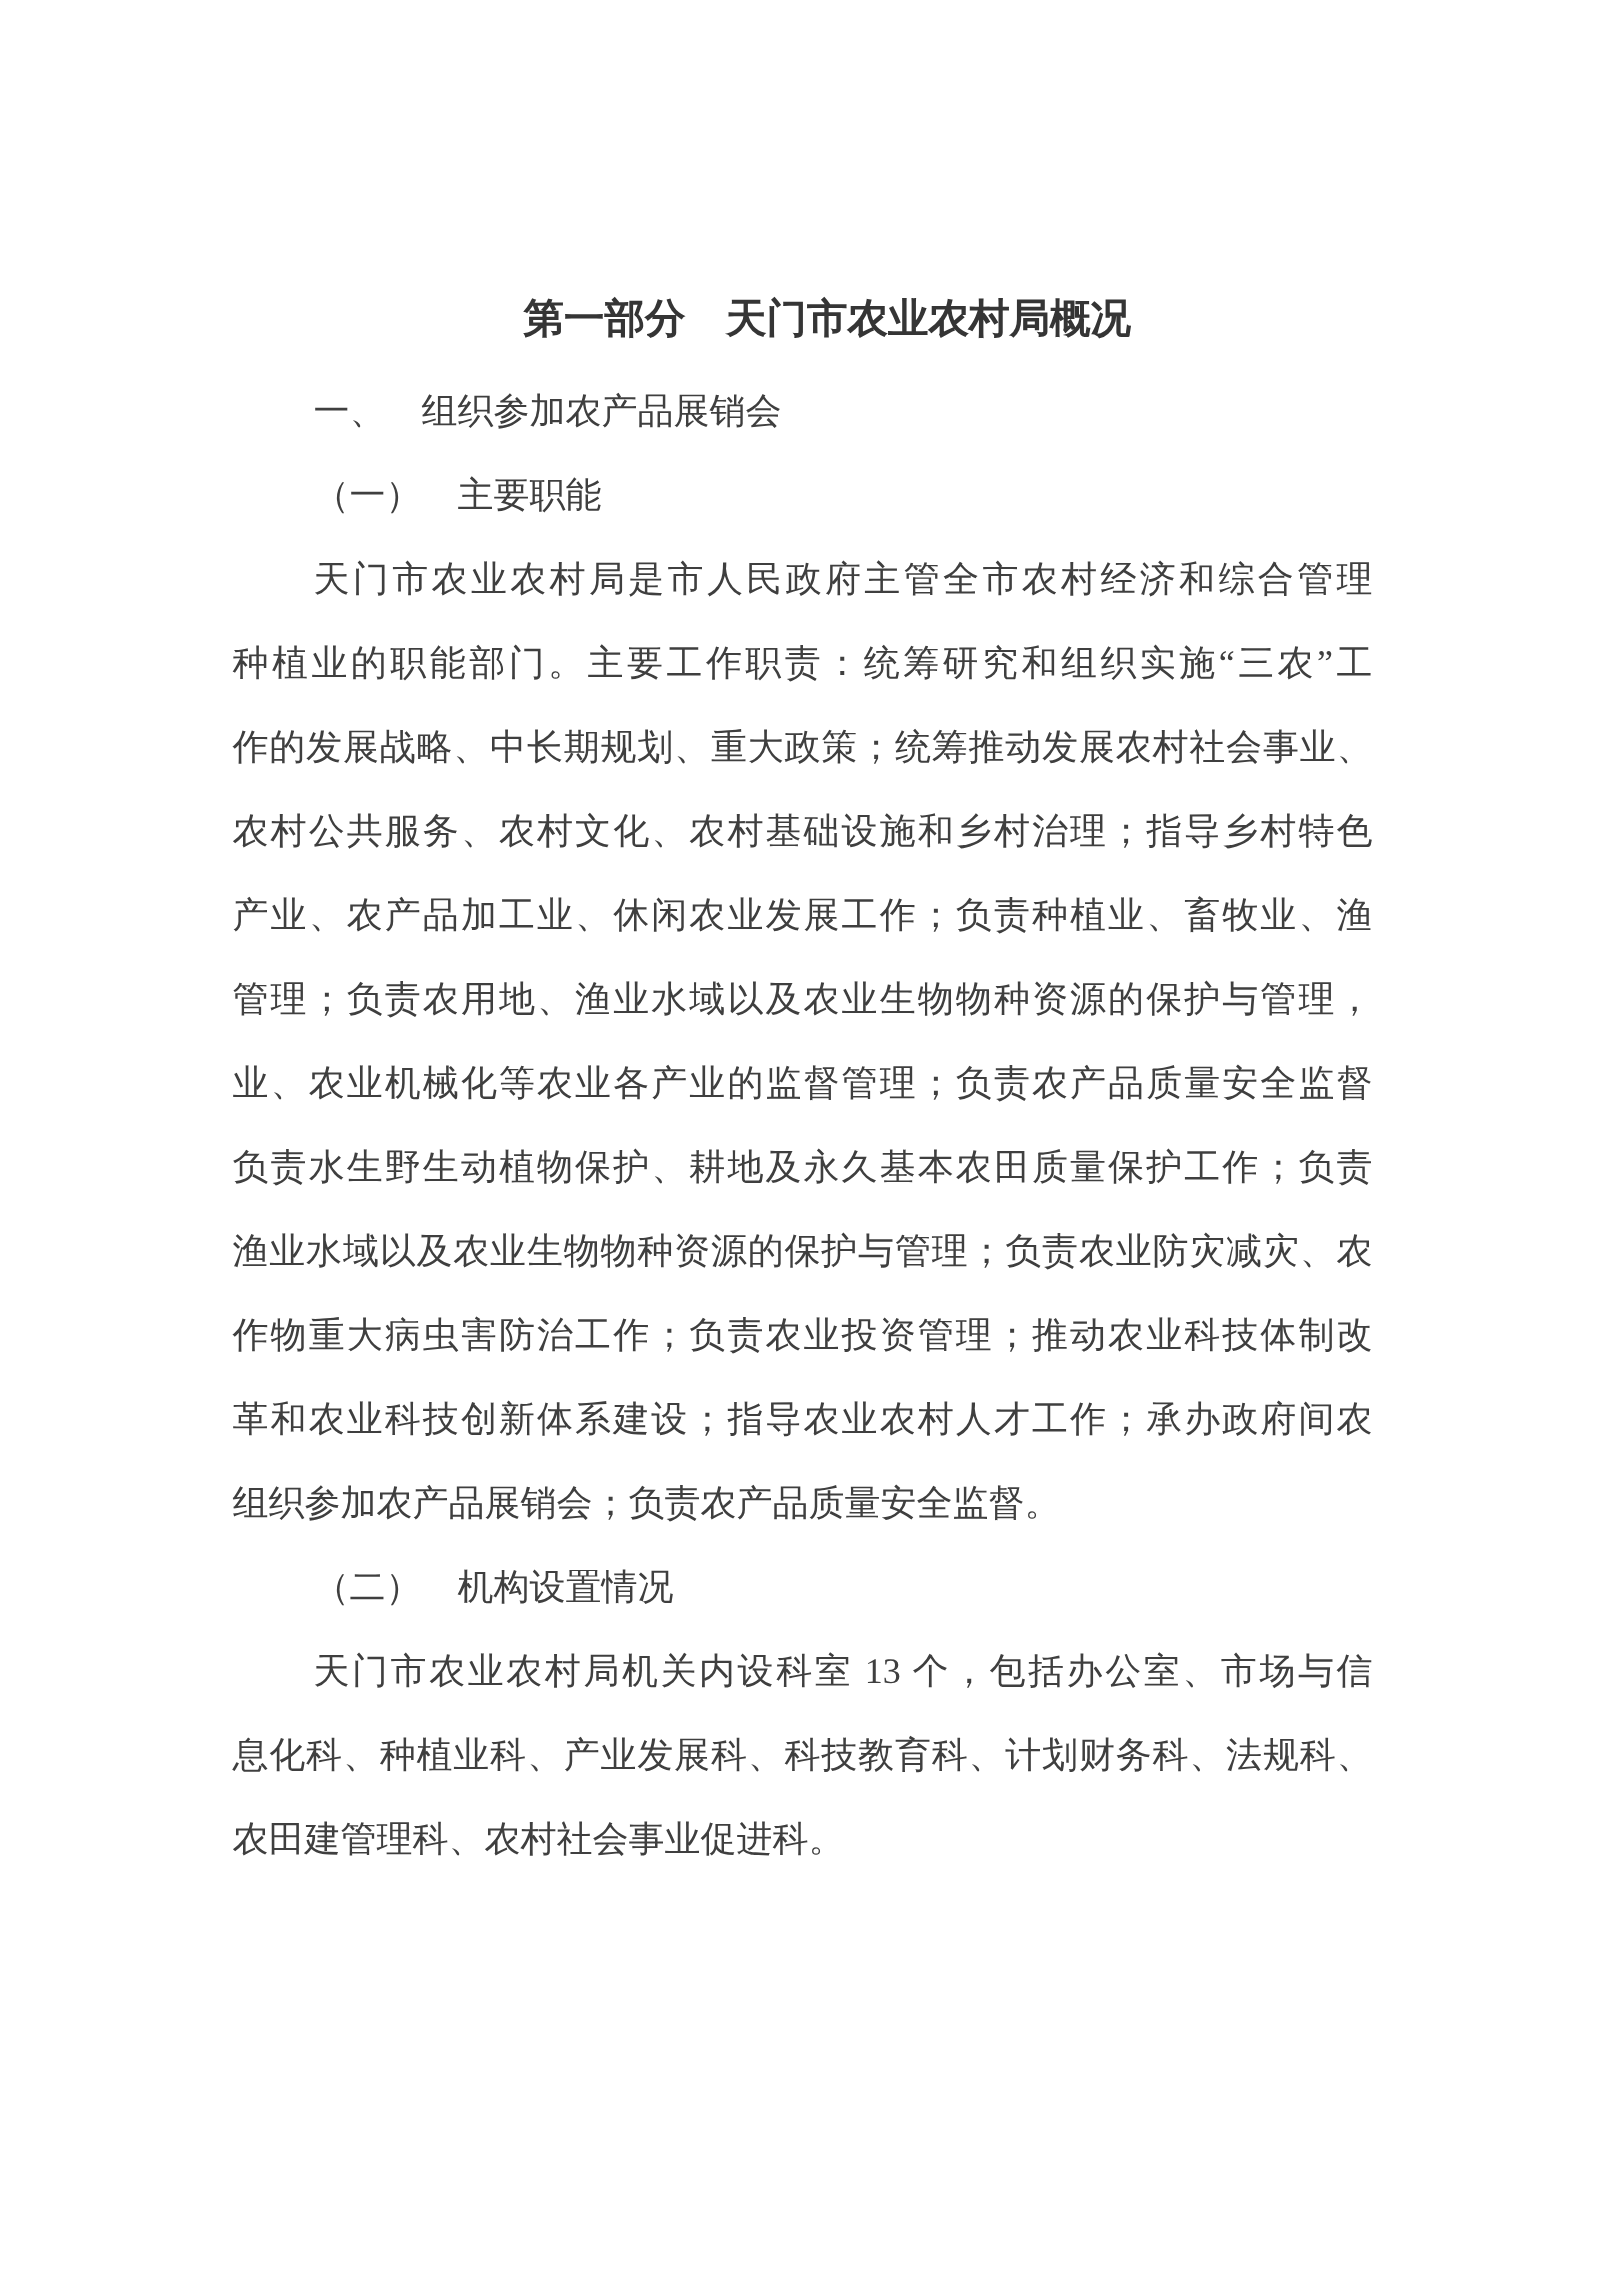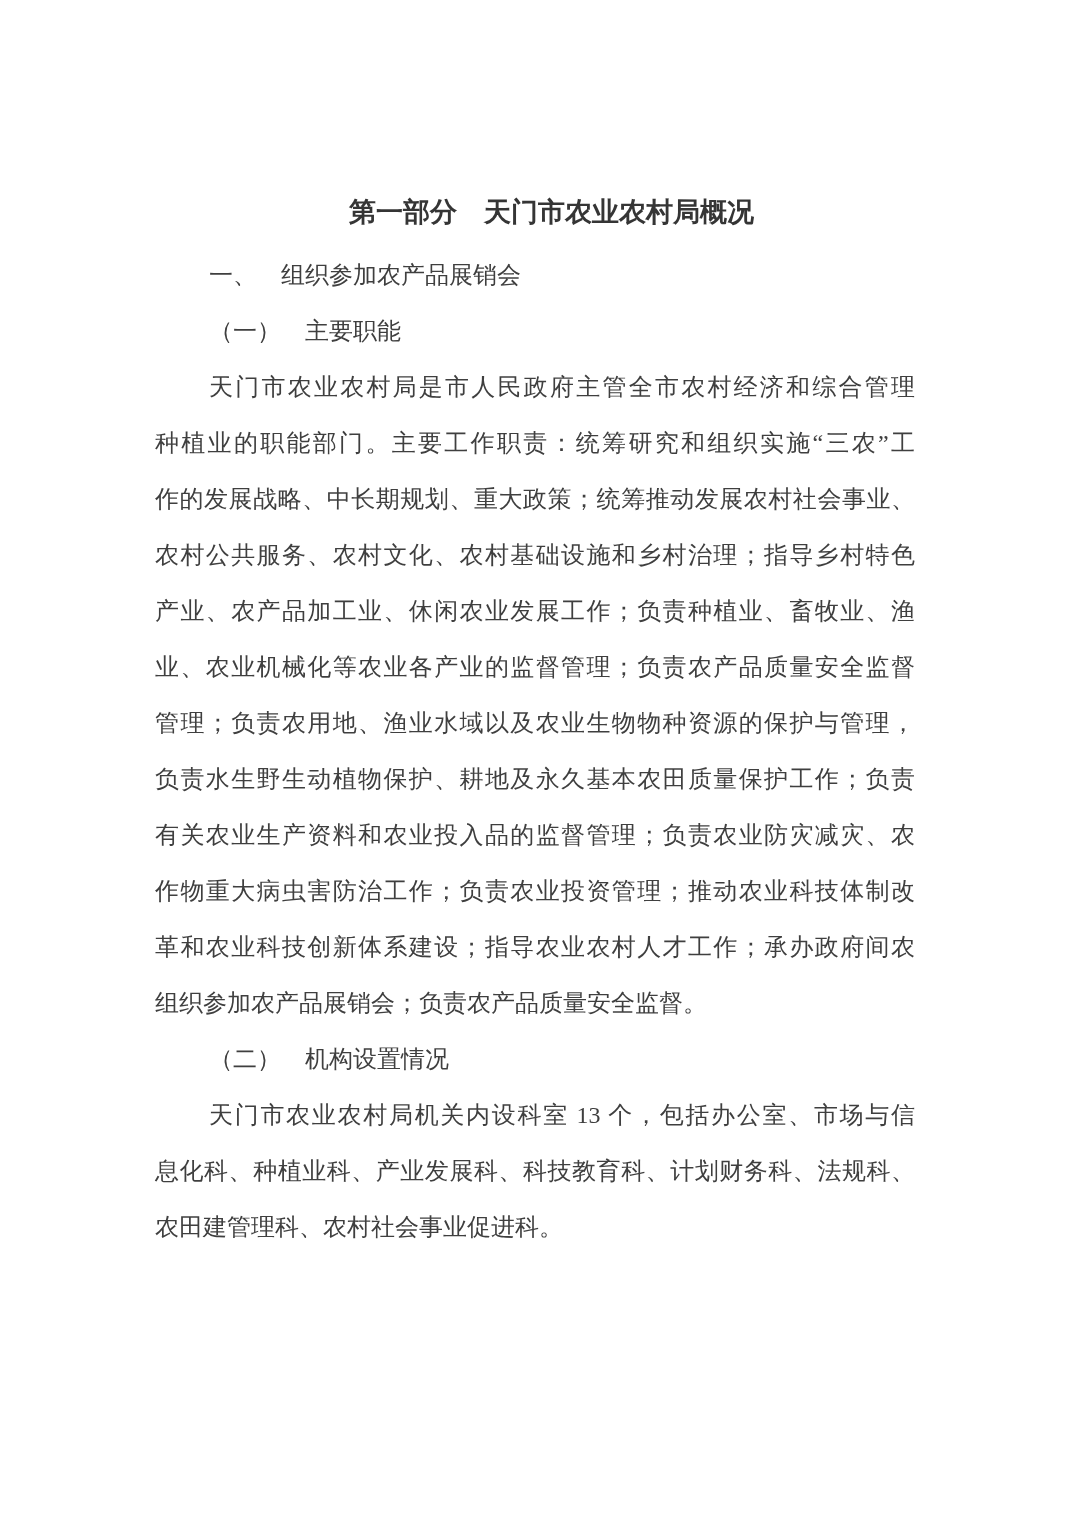"业、农业机械化等农业各产业的监督管理；负责农产品质量安全监督" div.line { order: before "管理；负责农用地、渔业水域以及农业生物物种资源的保护与管理，" -> after "管理；负责农用地、渔业水域以及农业生物物种资源的保护与管理，" }
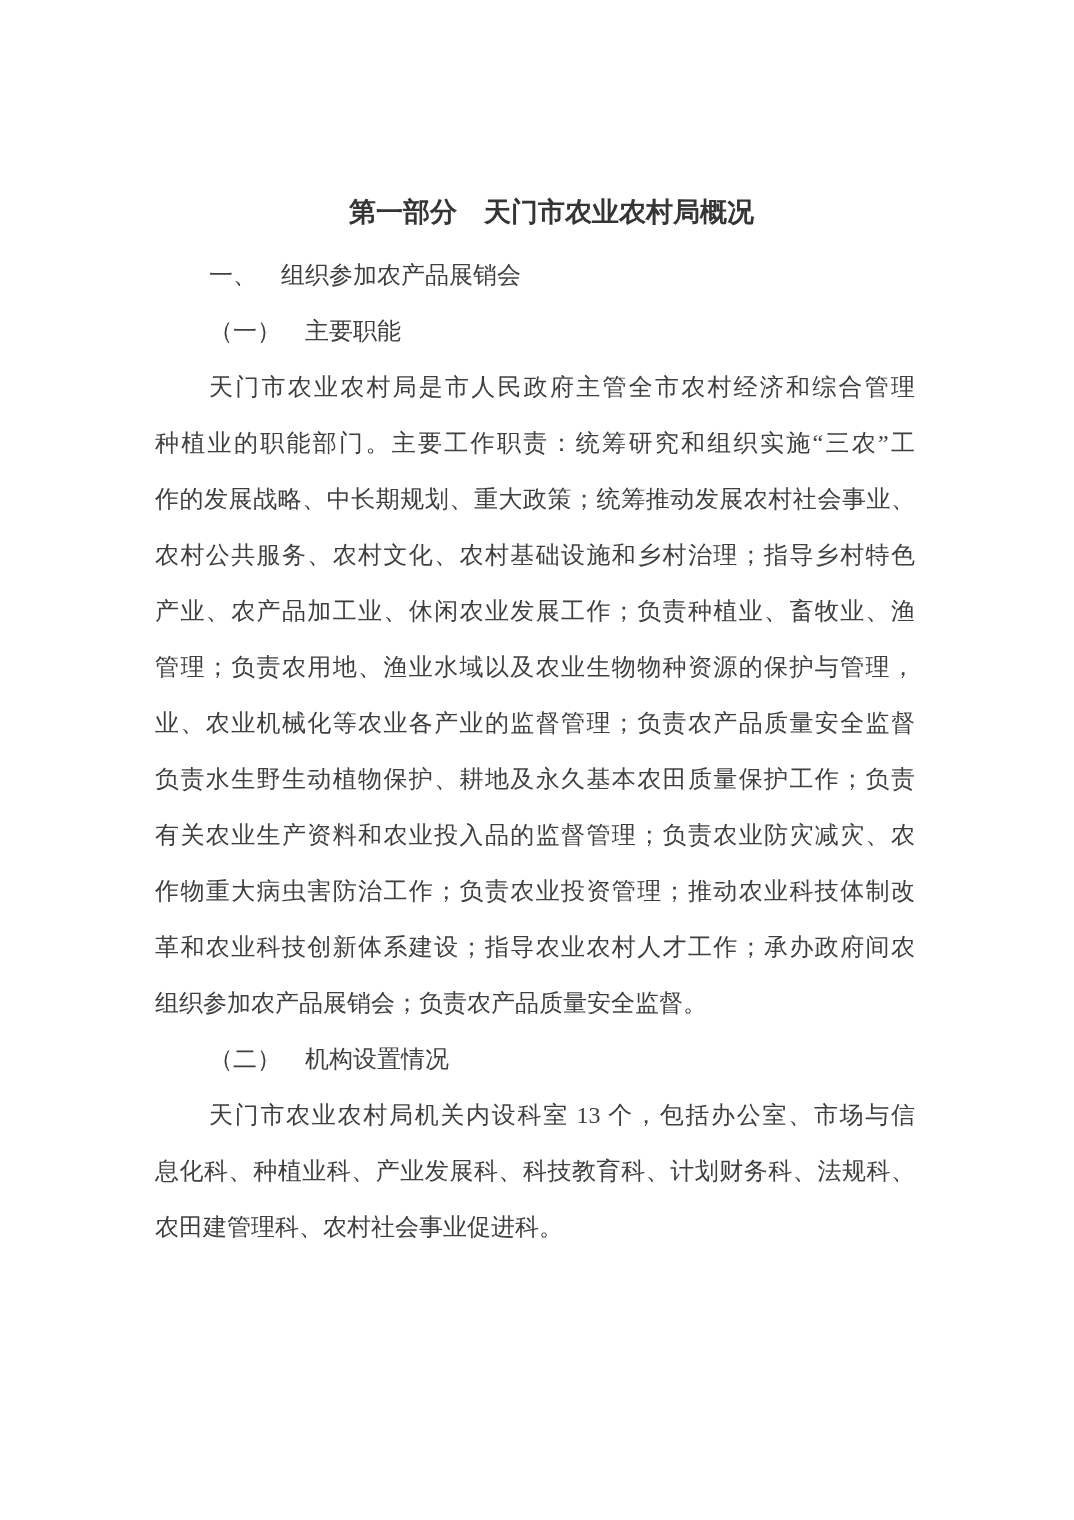"有关农业生产资料和农业投入品的监督管理；负责农业防灾减灾、农" div.line { text: 有关农业生产资料和农业投入品的监督 -> 渔业水域以及农业生物物种资源的保护与 }
